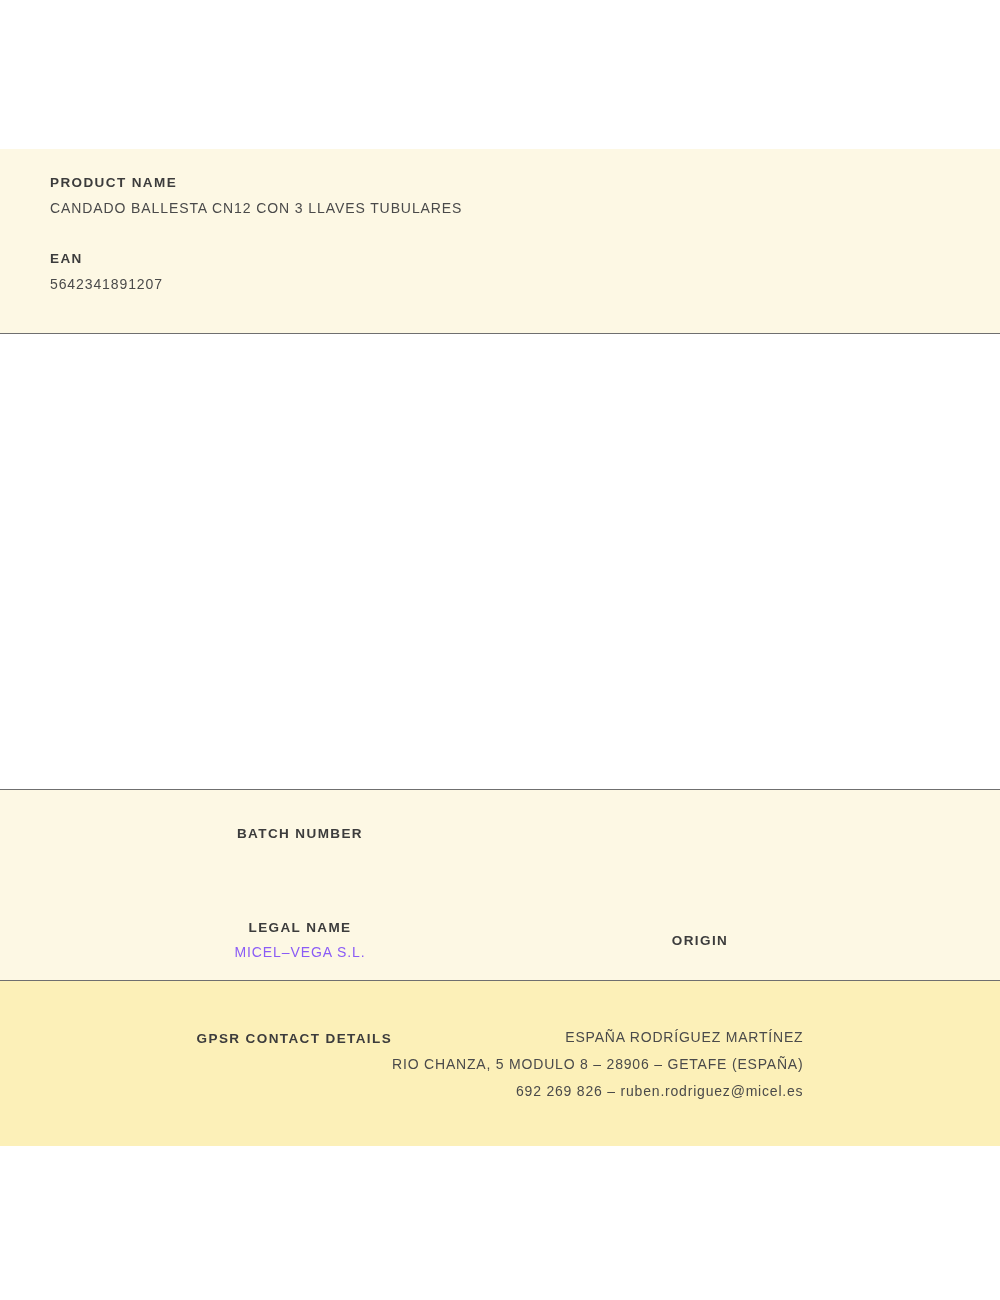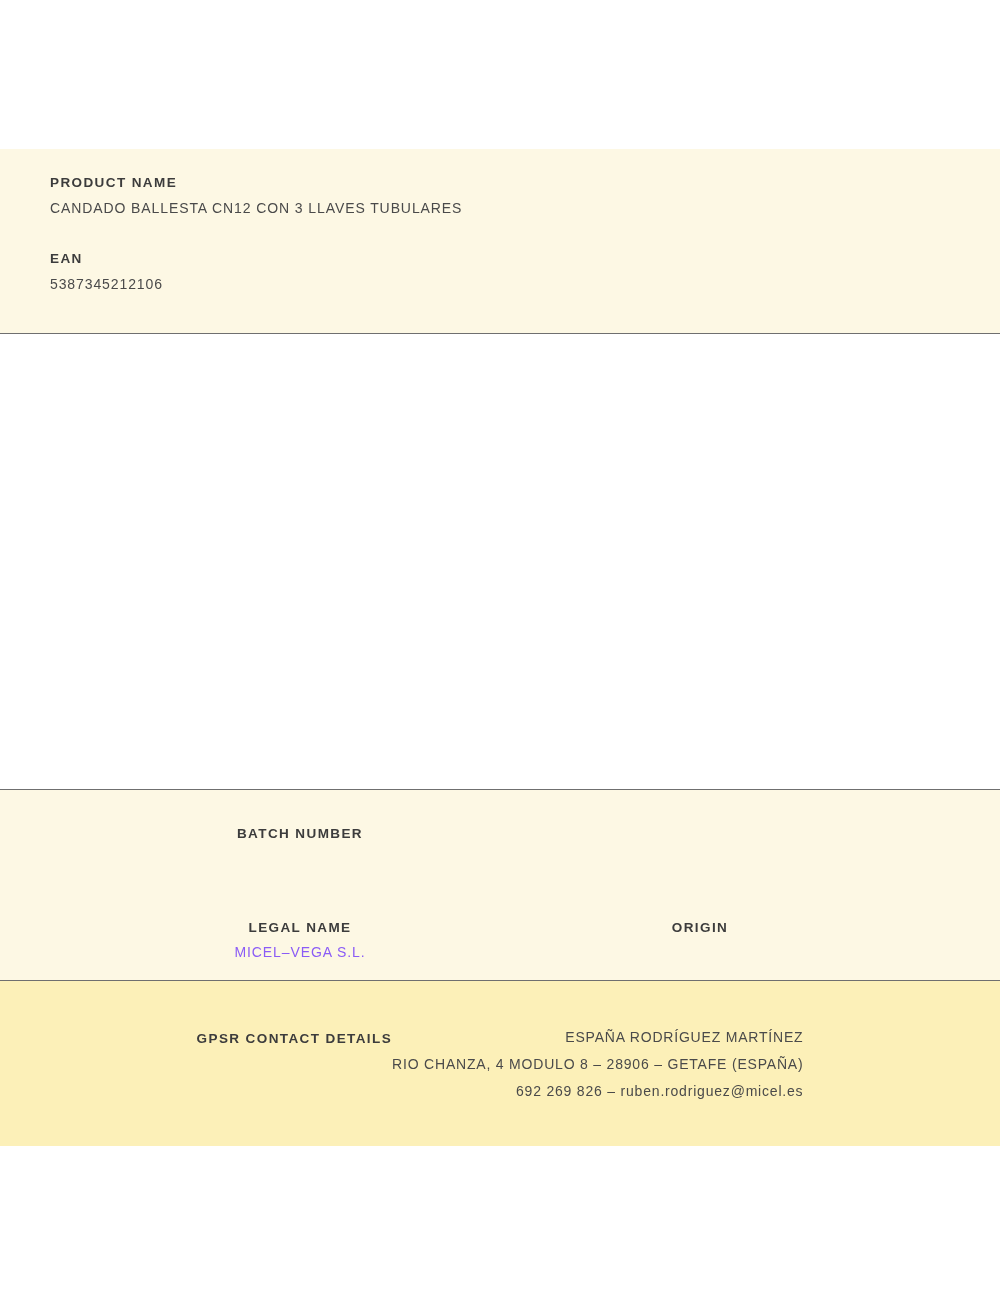"5387345212106" p.field-value { text: 5387345212106 -> 5642341891207 }
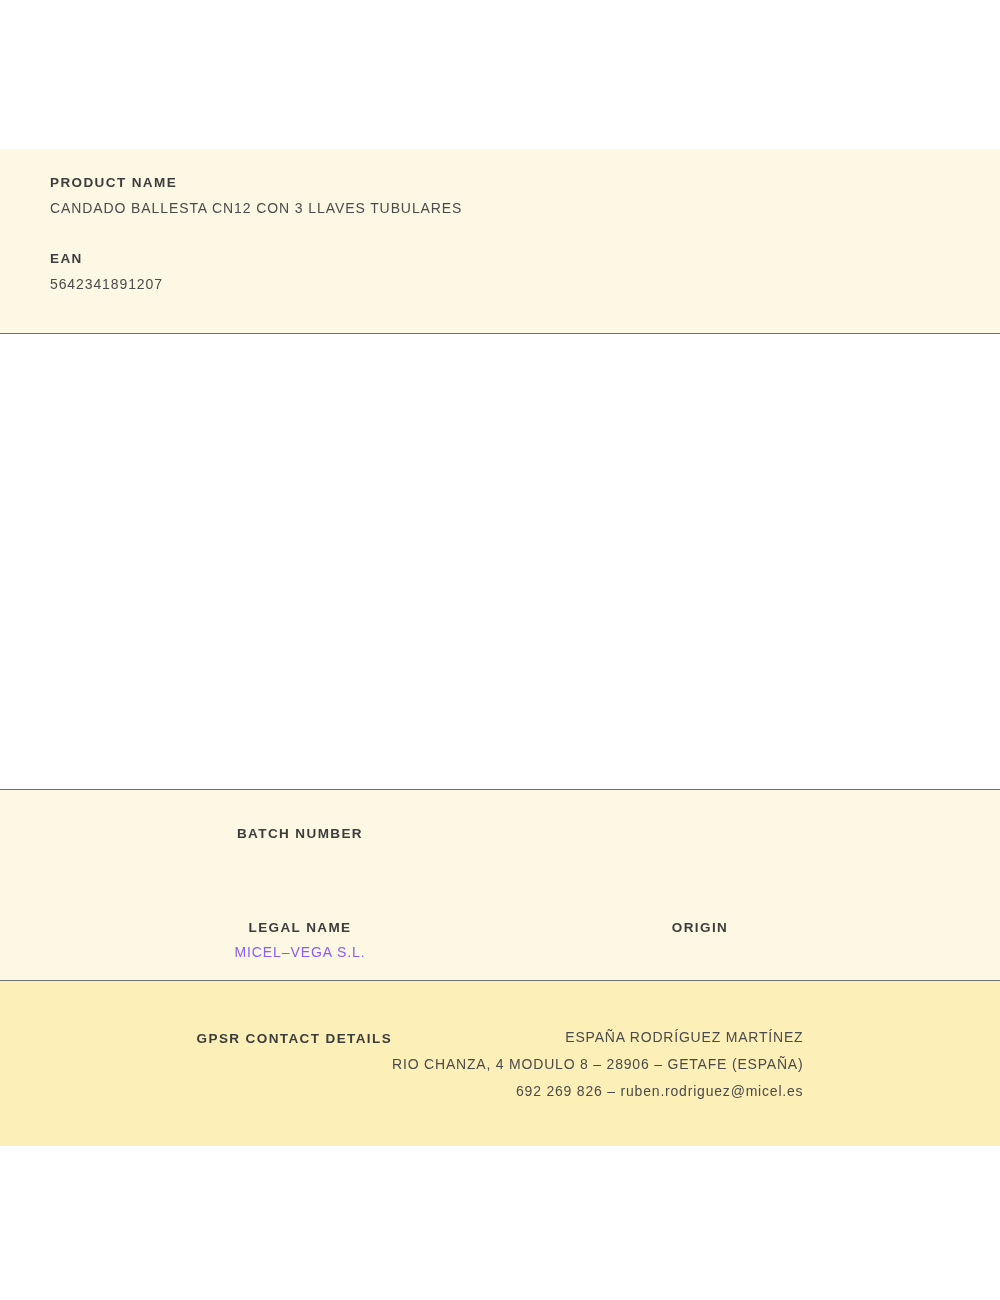"LEGAL NAME" .meta-row-2 { align-items: none -> center }
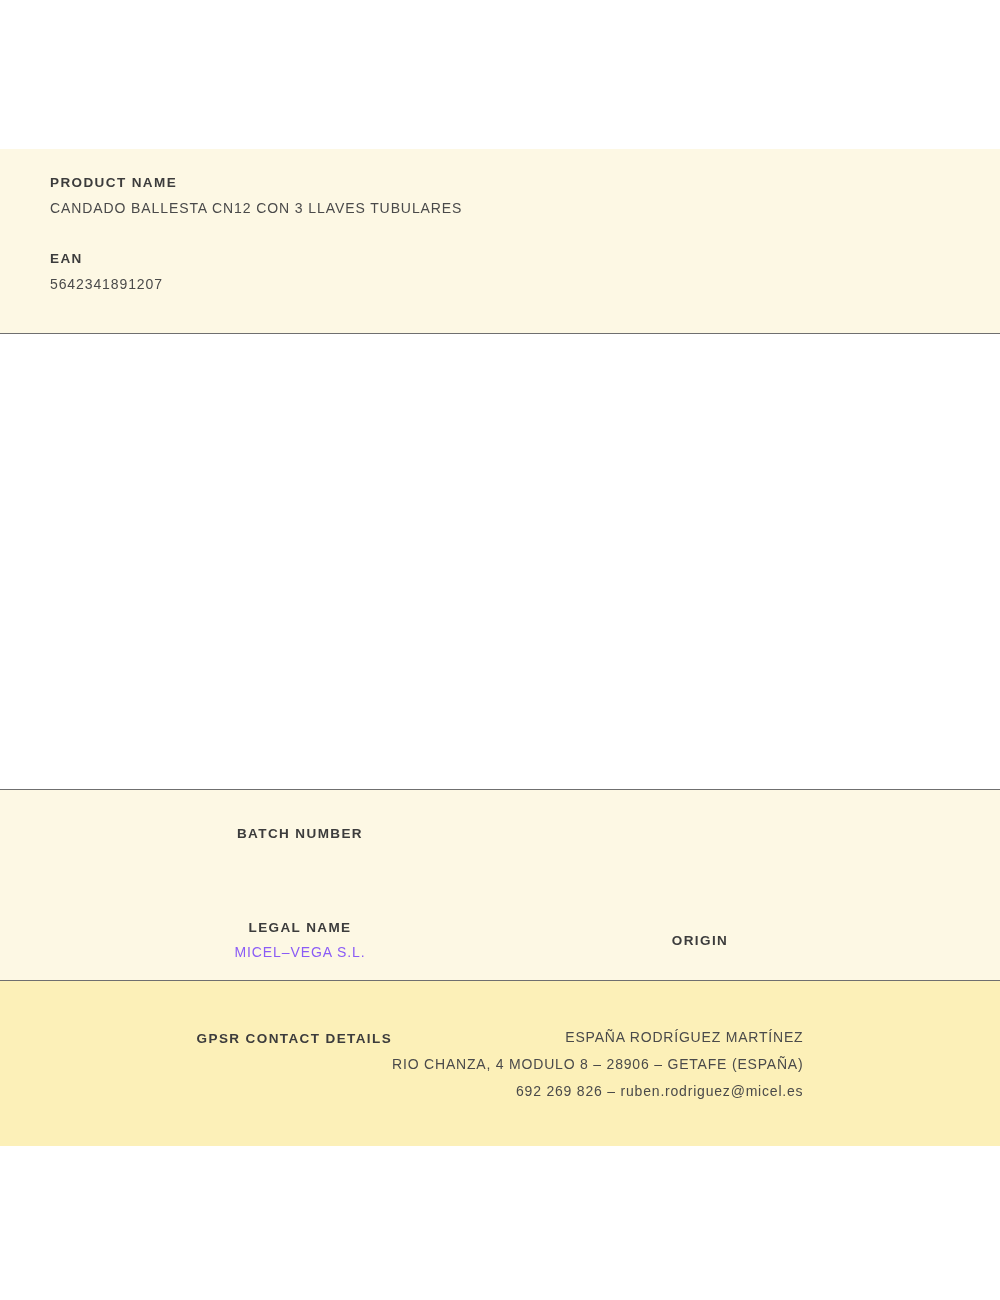"RIO CHANZA, 4 MODULO 8" p.gpsr-line { text: 4 -> 5 }
